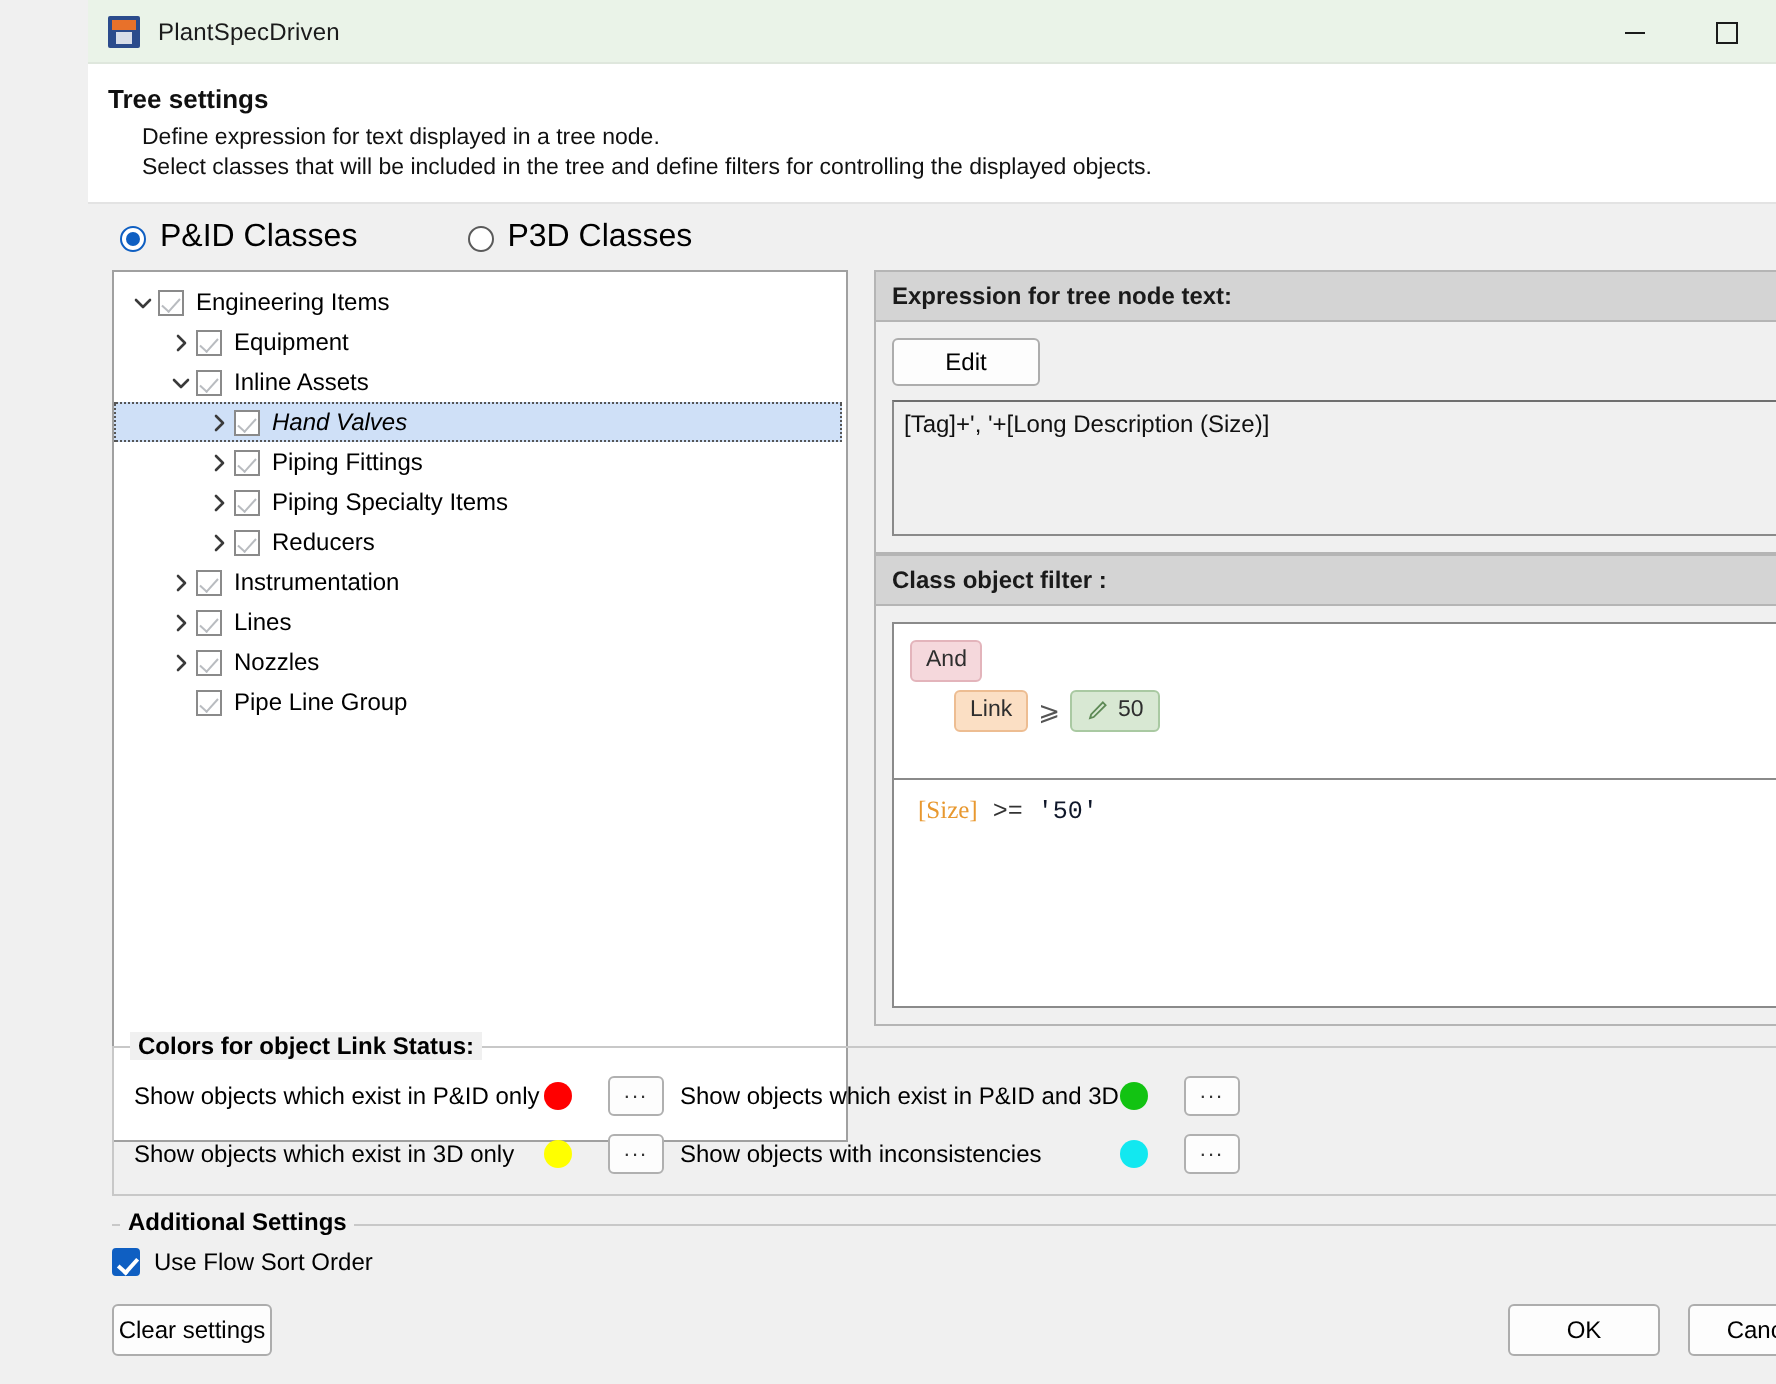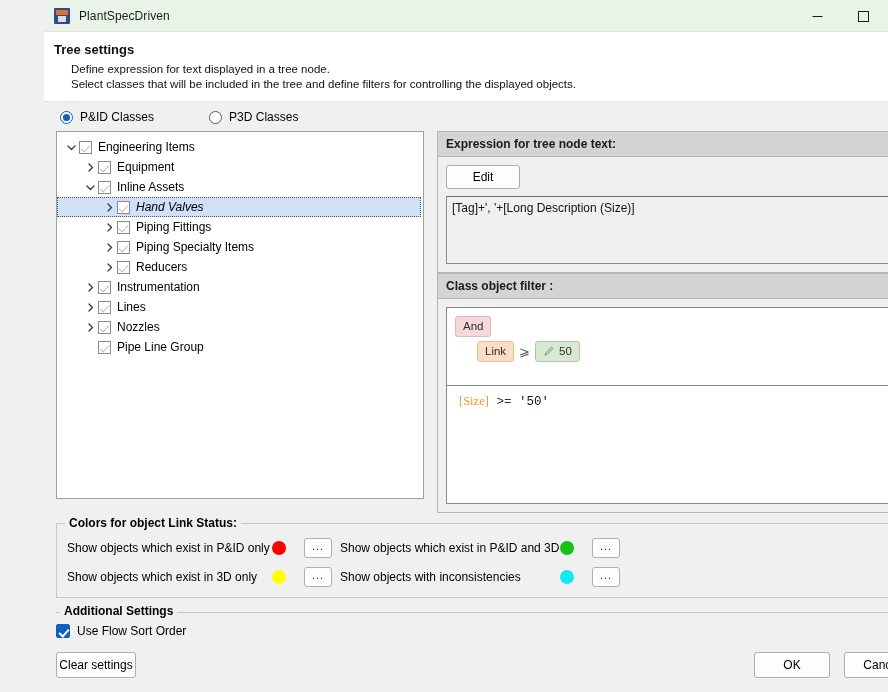"P&ID Classes" .radio-label { font-size: 12px -> 16px }
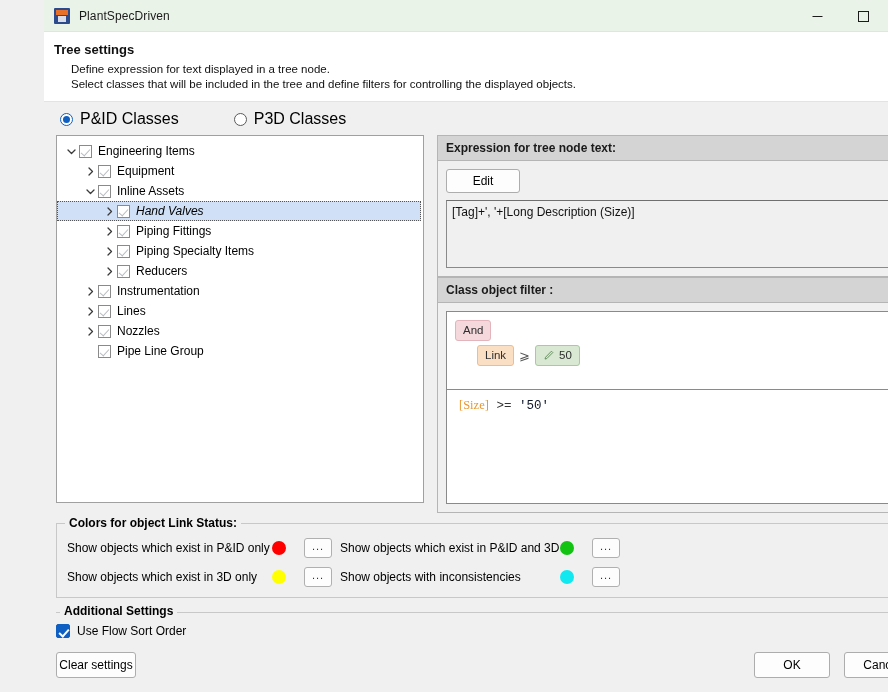"Engineering Items" .tree-panel { height: 368px -> 436px }
